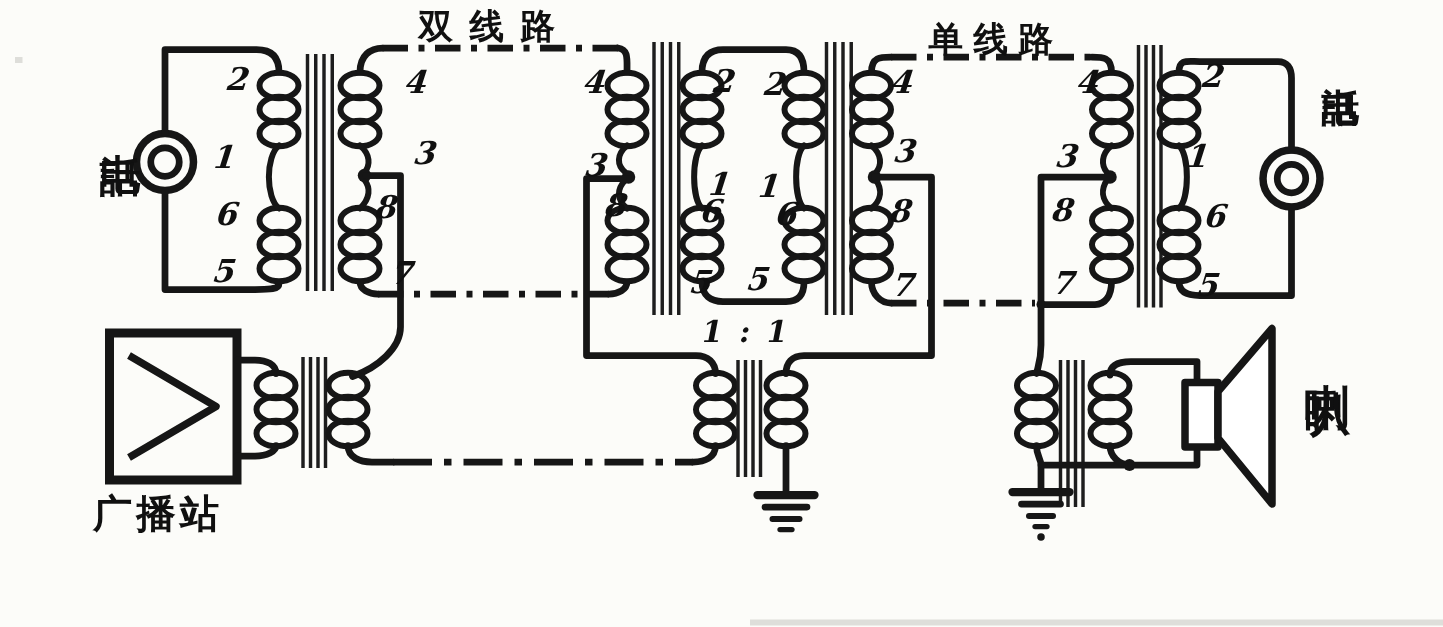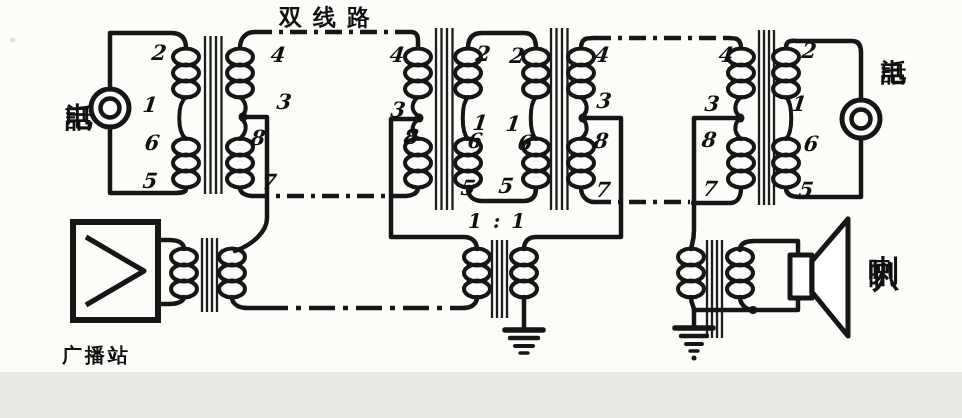"双线路" .page { height: 372px -> 418px }
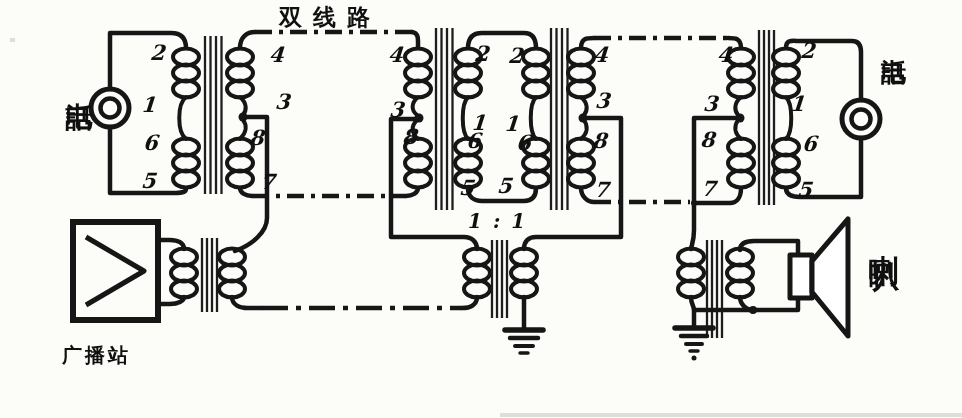"单线路" div.lbl { html: none -> <div>单线路</div> }
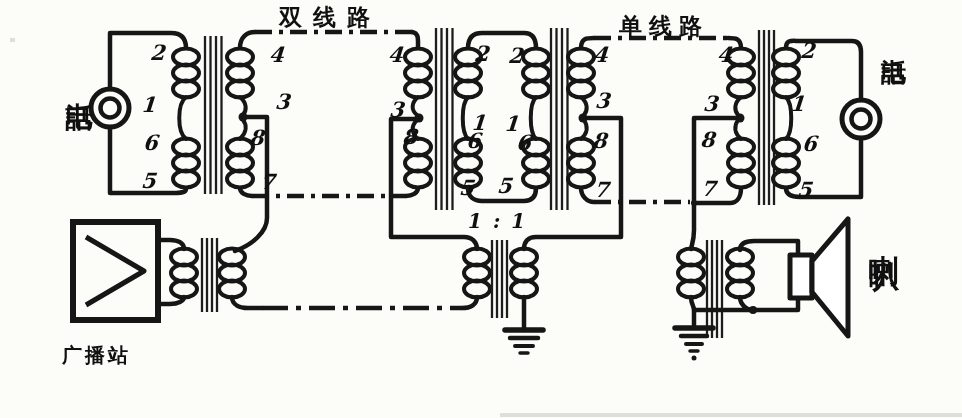"广播站" div.lbl { font-size: 20px -> 26px; top: 342px -> 325px }
